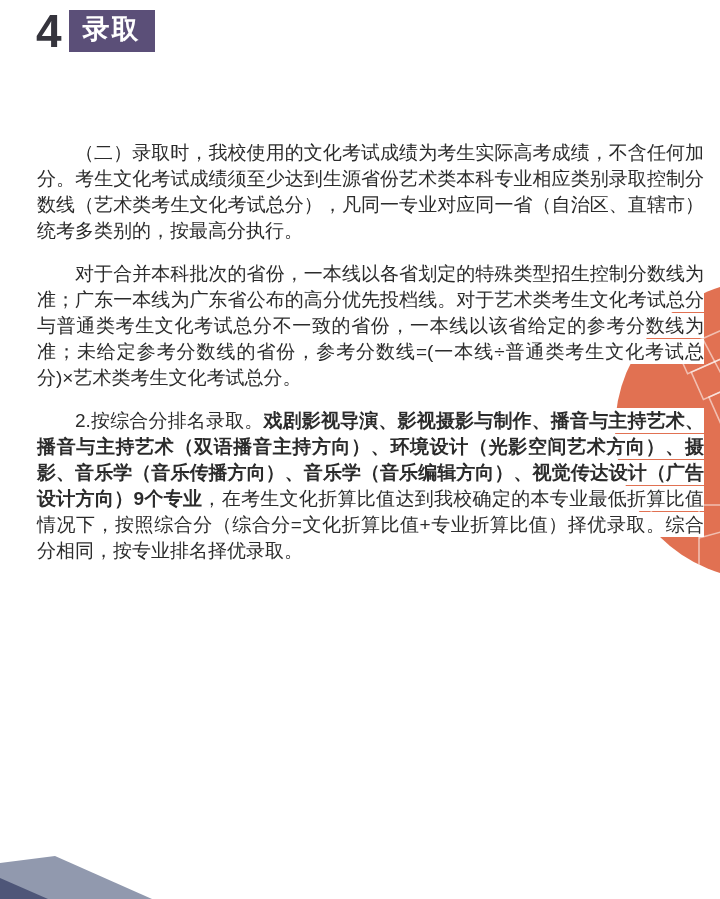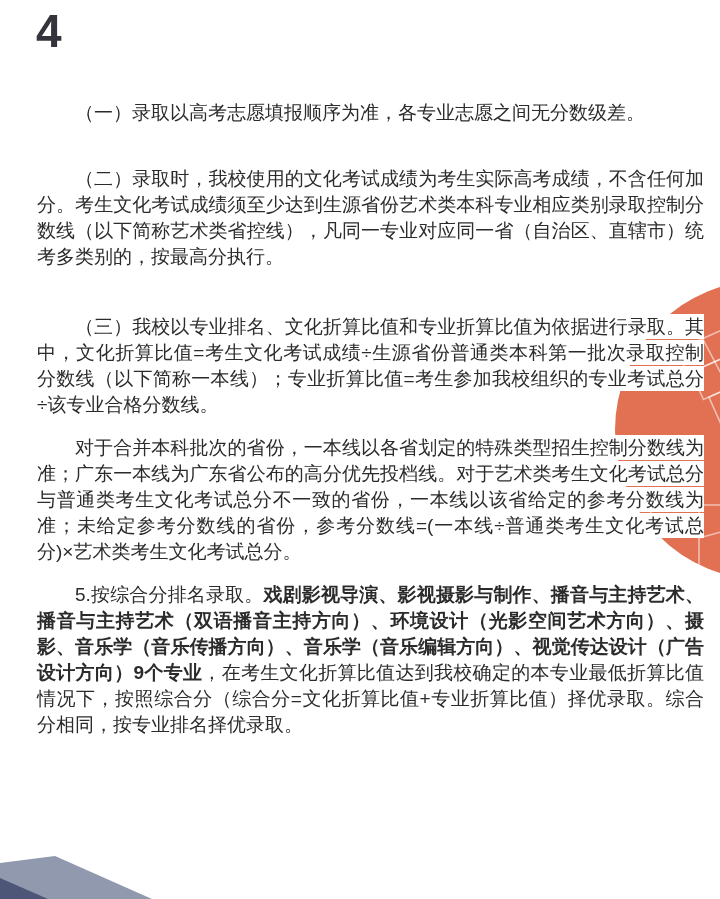"录取" span.hdr-badge { html: none -> <span>录取</span> }
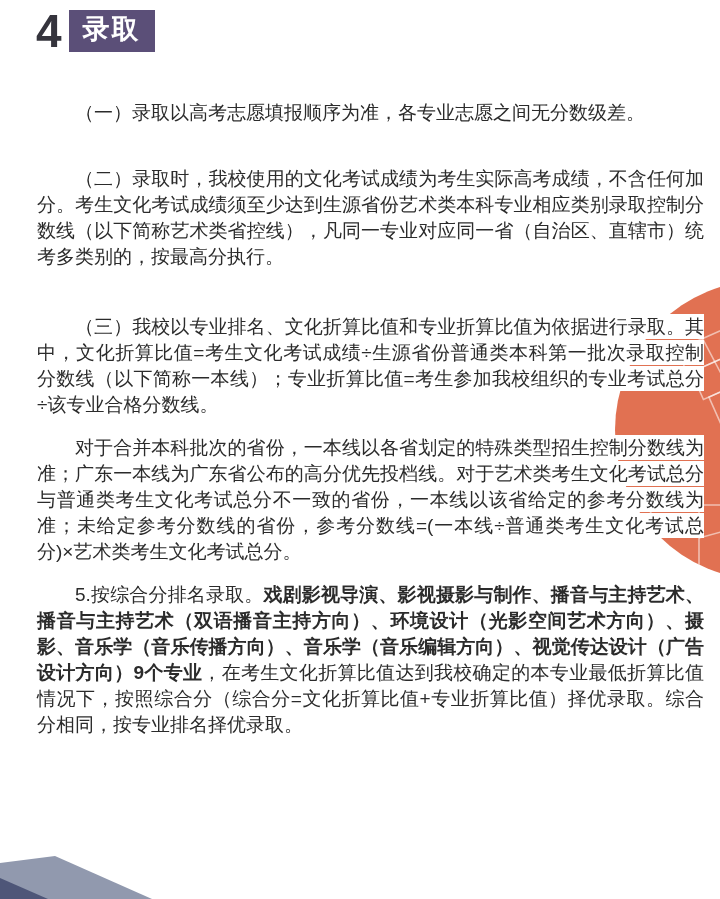"（一）录取以高考志愿填报顺序为准，各专业志愿之间无分数级差。" p.para { html: <p><span>（一）录取以高考志愿填报顺序为准，各专业志愿之间无分数级差。</span></p> -> none }
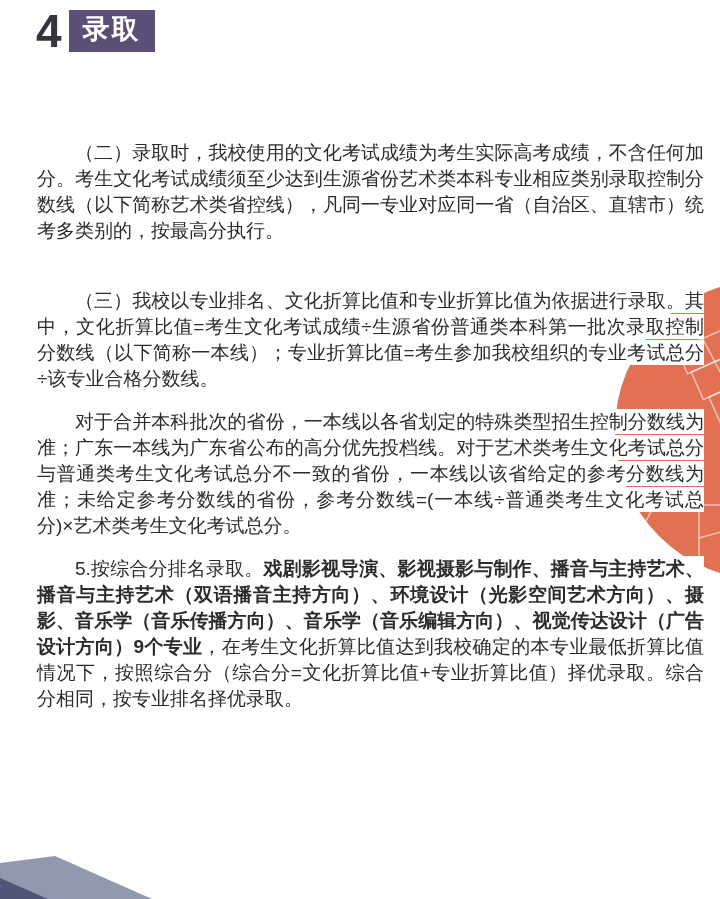"（二）录取时，我校使用的文化考试成绩为考生实际高考成绩，不含任何加分。考生文化考" span.lb { text: 以下简称艺术类省控线 -> 艺术类考生文化考试总分 }
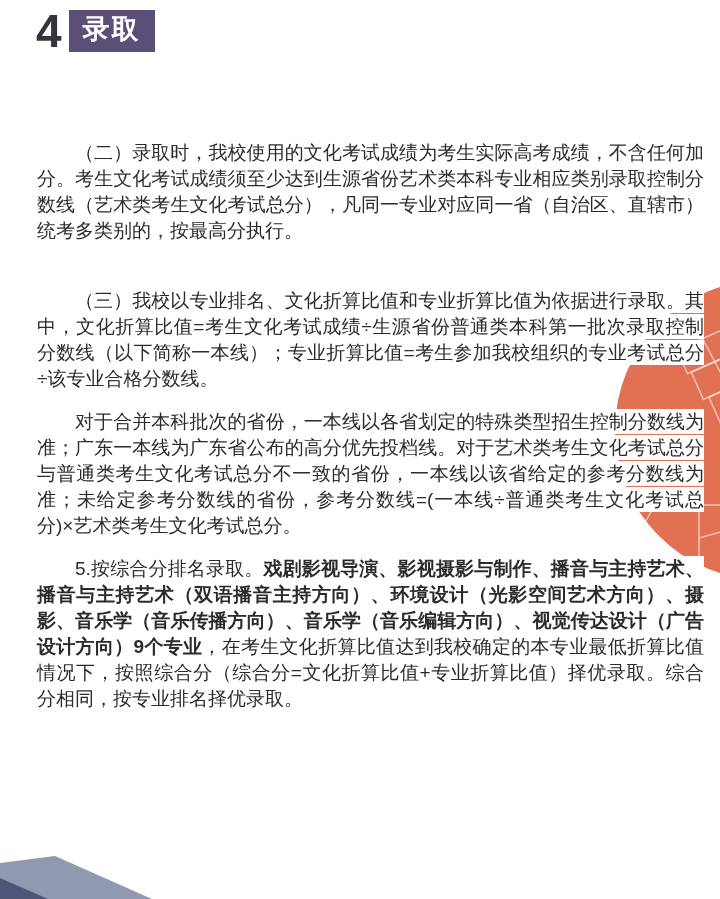"（三）我校以专业排名、文化折算比值和专业折算比值为依据进行录取。其中，文化折算比" p.para { html: <p><span>（三）我校以专业排名、文化折算比值和专业折算比值为依据进行录取。其中，文化折算比值=考生文化考试成绩÷生源省份普通类本科第一批次录取控制分数线（以下简称一本线）；专业折算比值=考生参加我校组织的专业考试总分÷该专业合格分数线。</span></p> -> none }
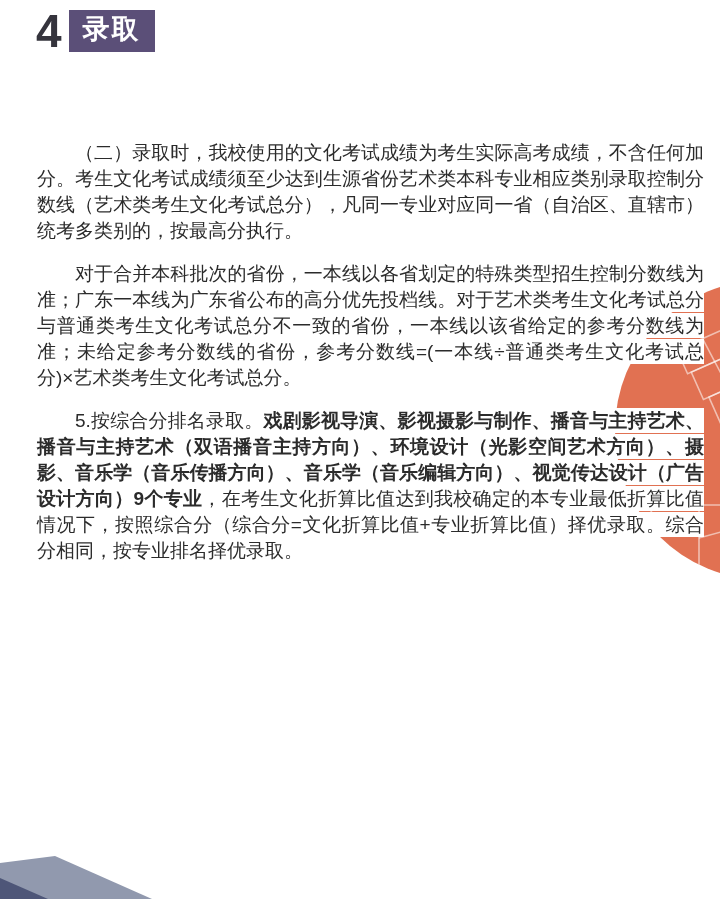"5.按综合分排名录取。" span { text: 5 -> 2 }
